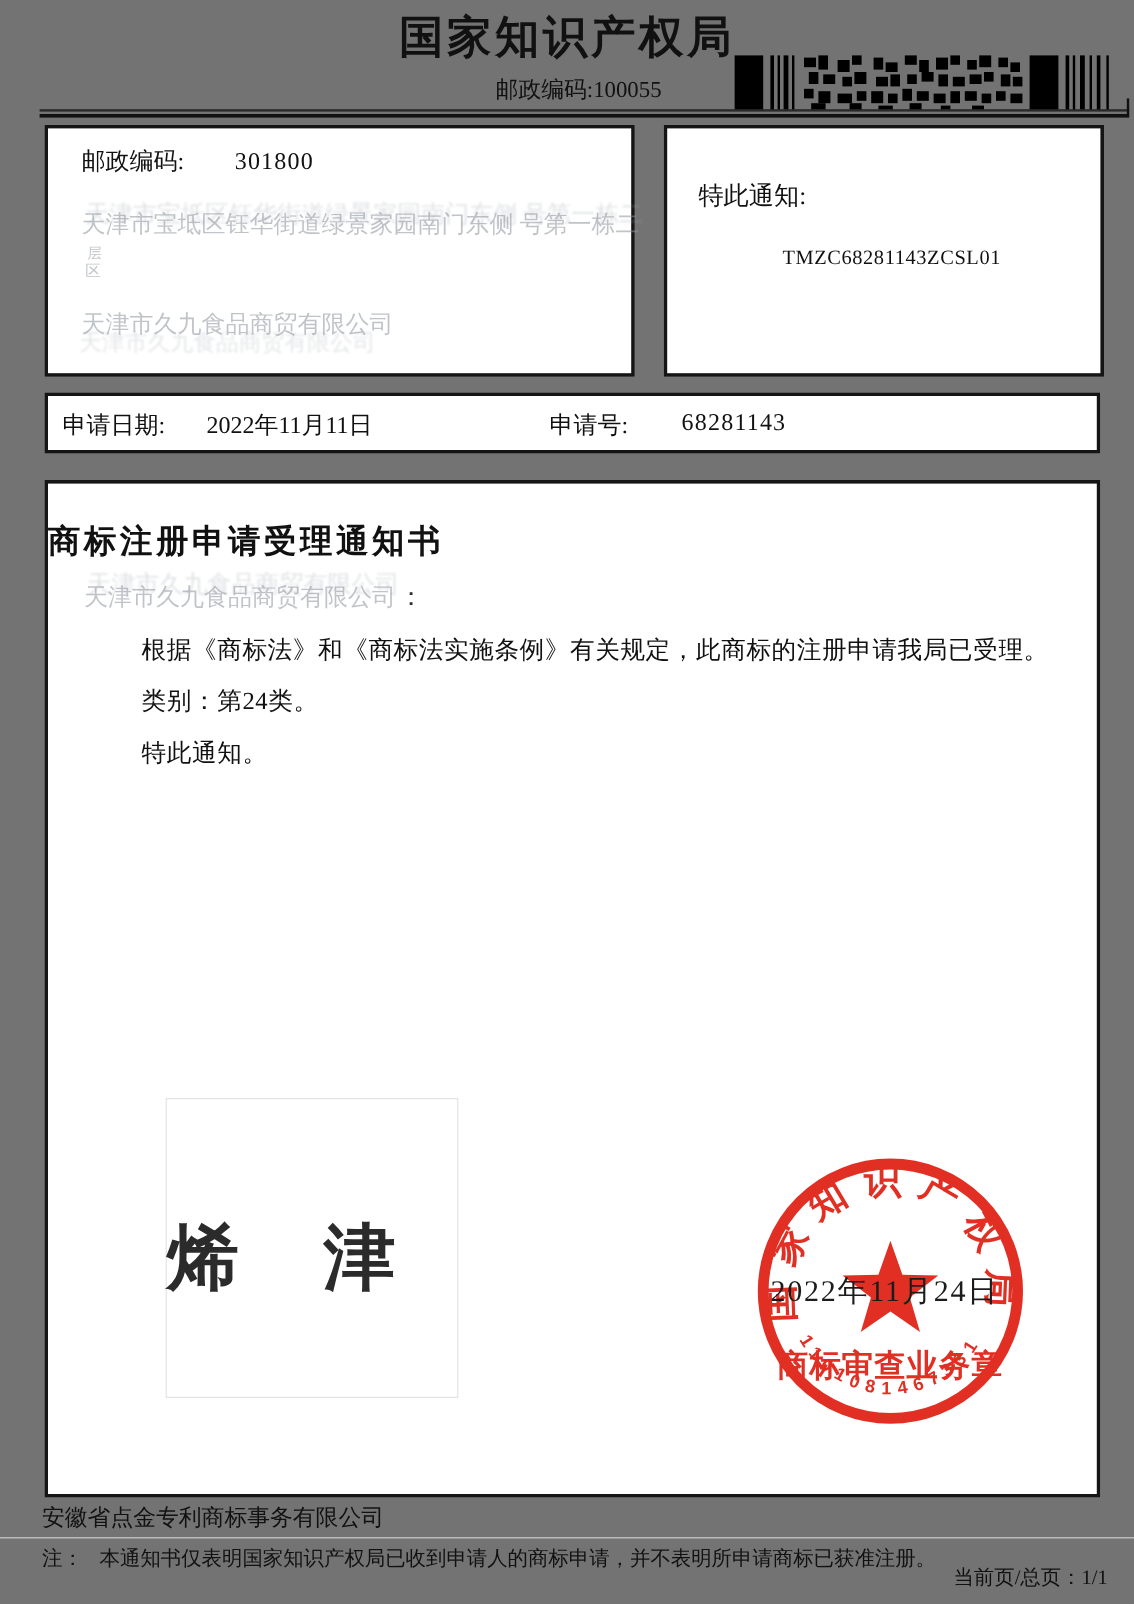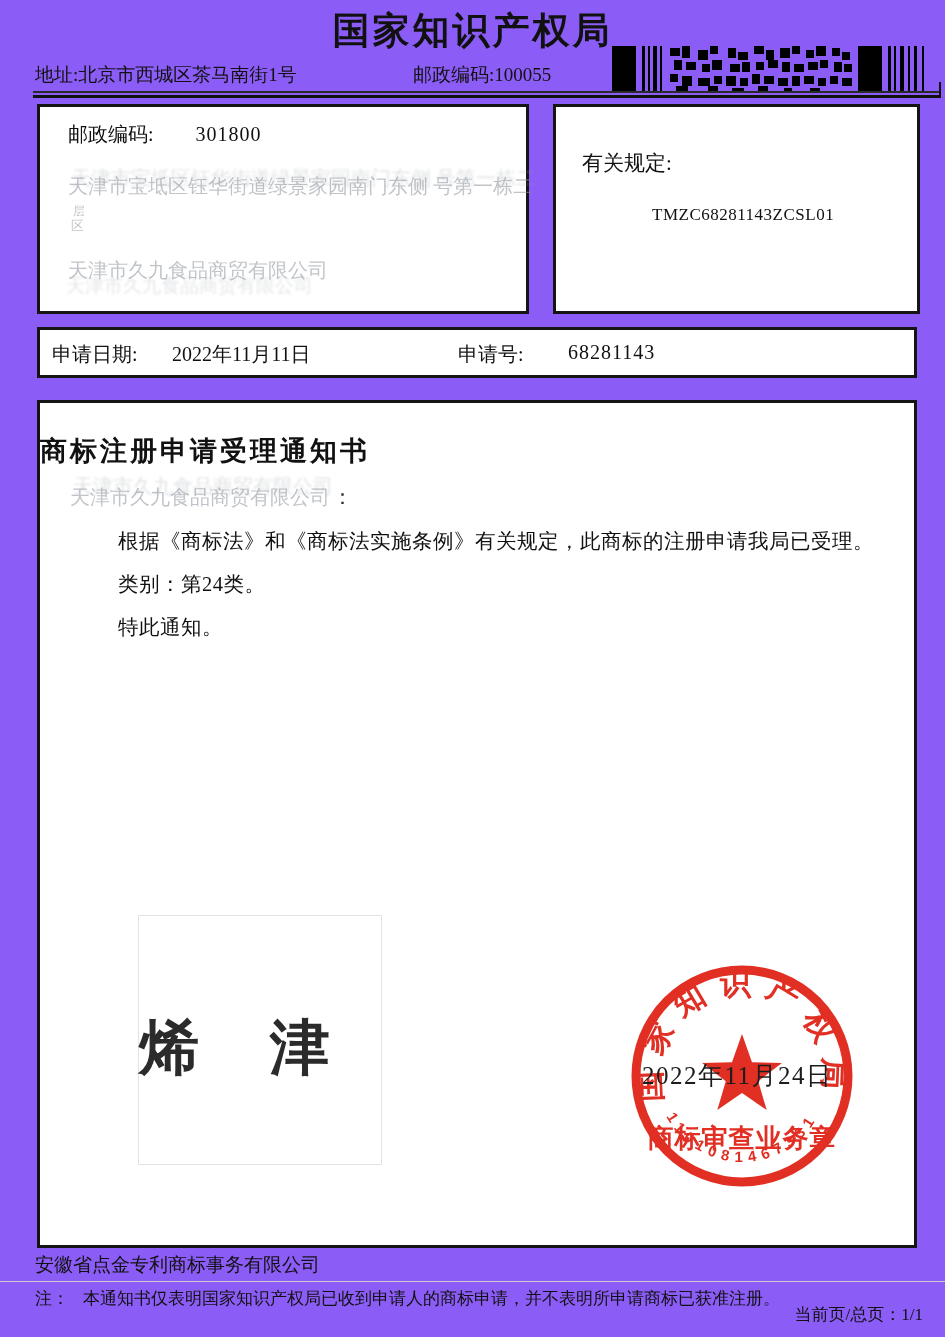"国家知识产权局" .page { background: #8b5cf6 -> #737373 }
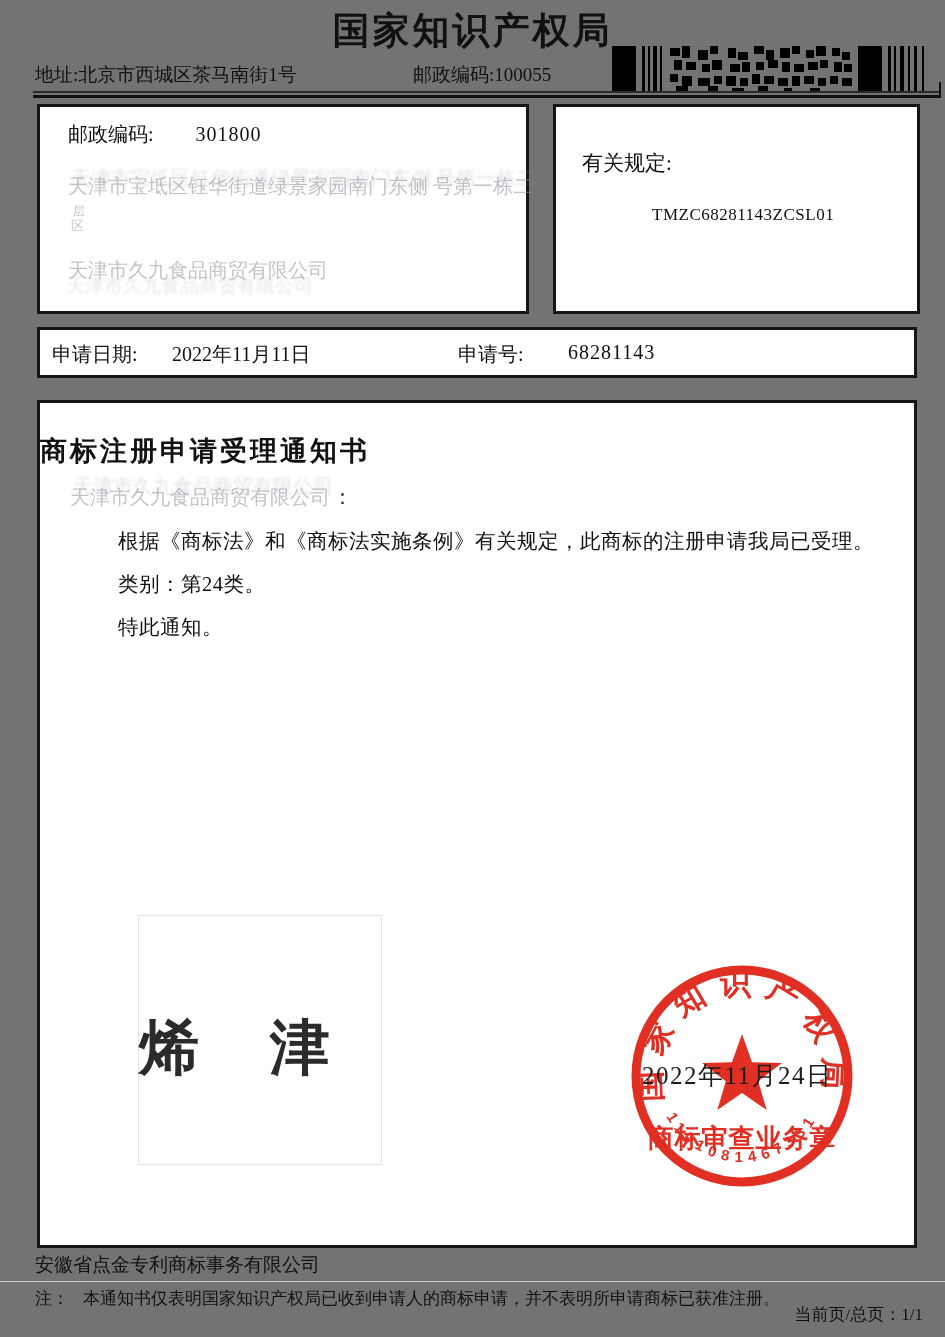"地址:北京市西城区茶马南街1号" div.abs { html: <div>地址:北京市西城区茶马南街1号</div> -> none }
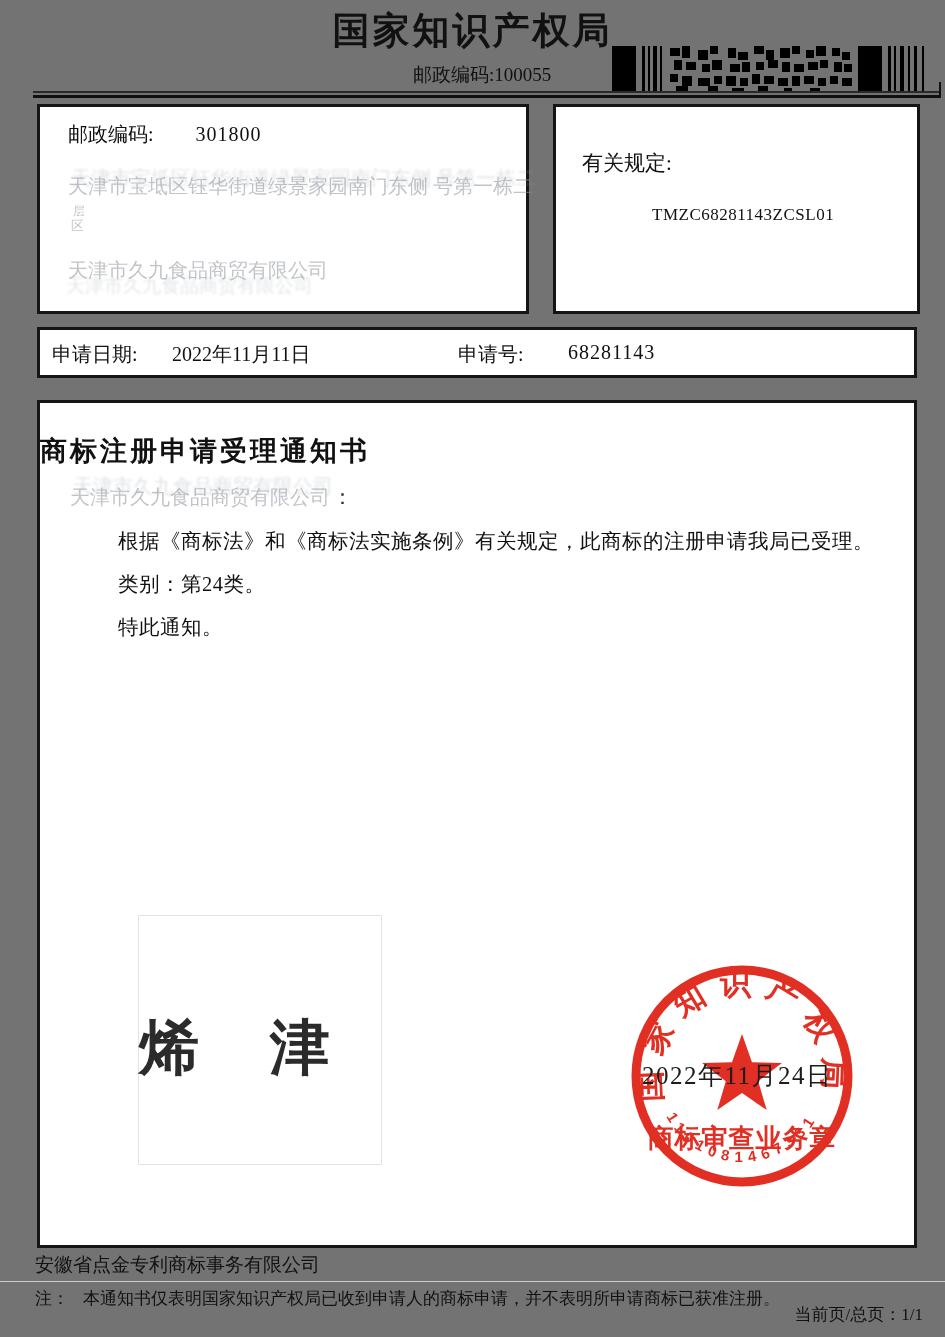"有关规定:" div.abs { text: 有关规定 -> 特此通知 }
